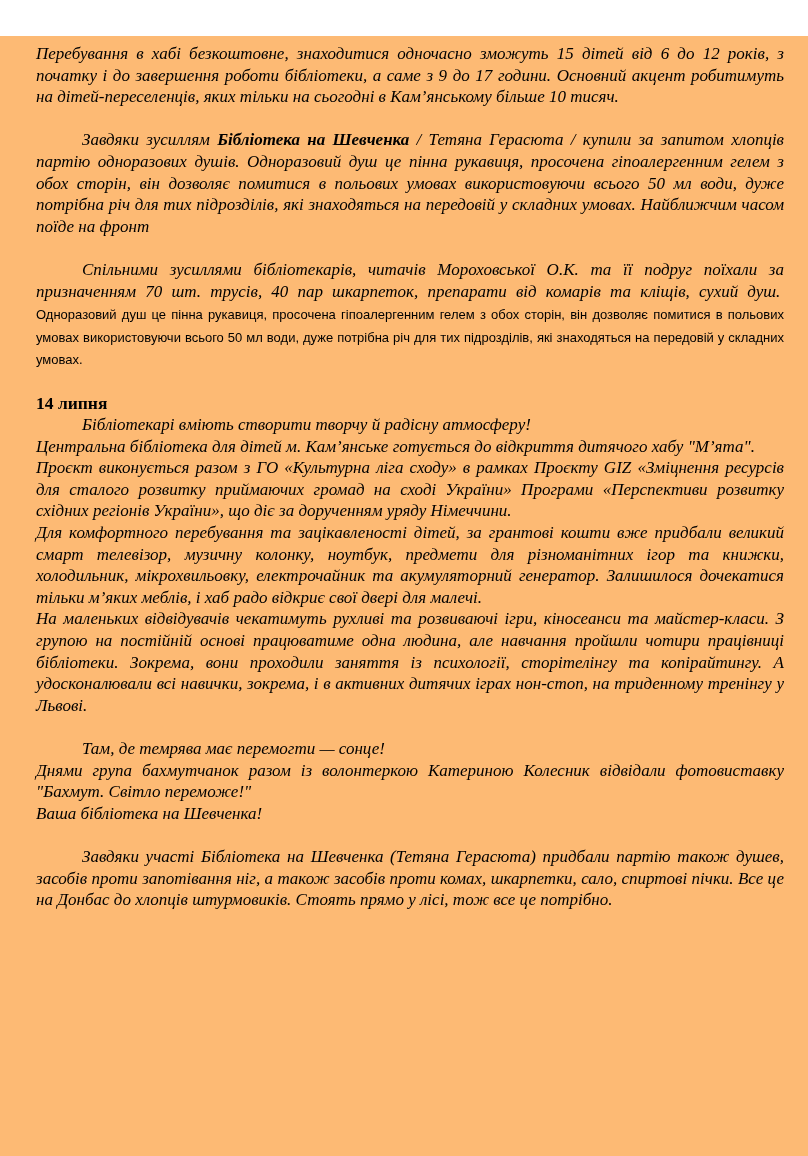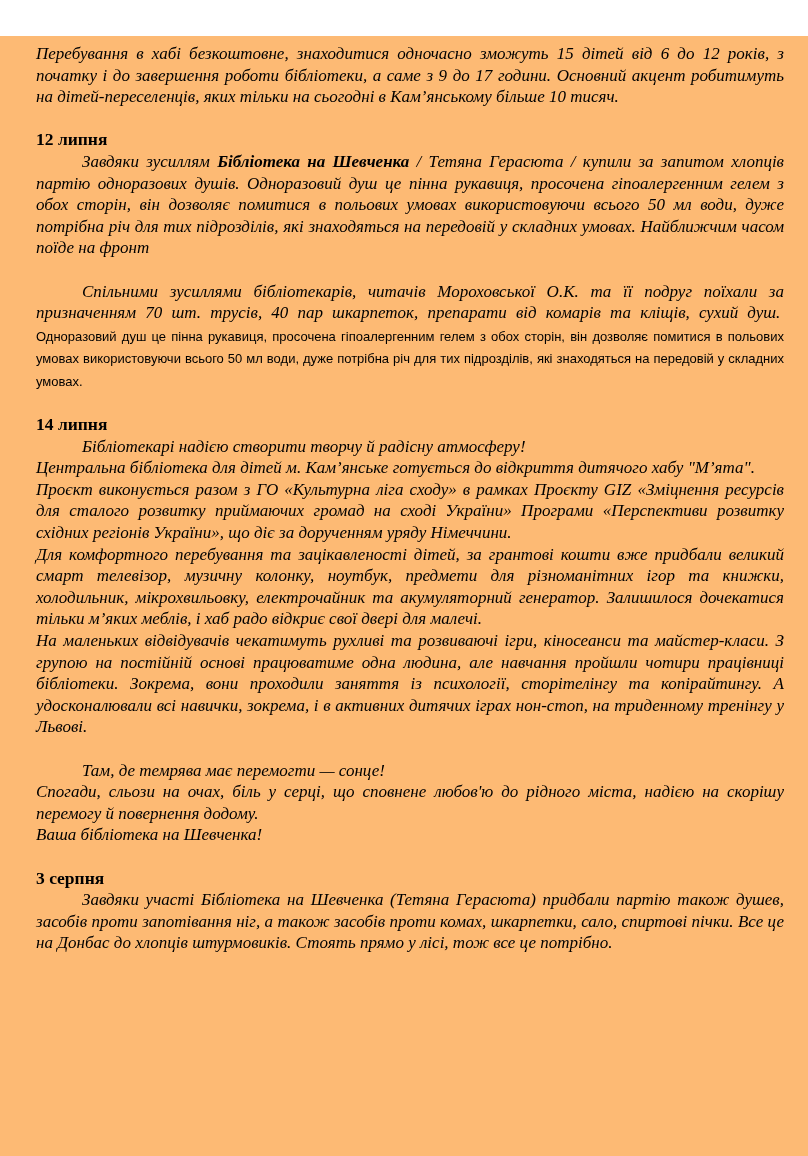"12 липня" div.heading { html: <div>12 липня</div> -> none }
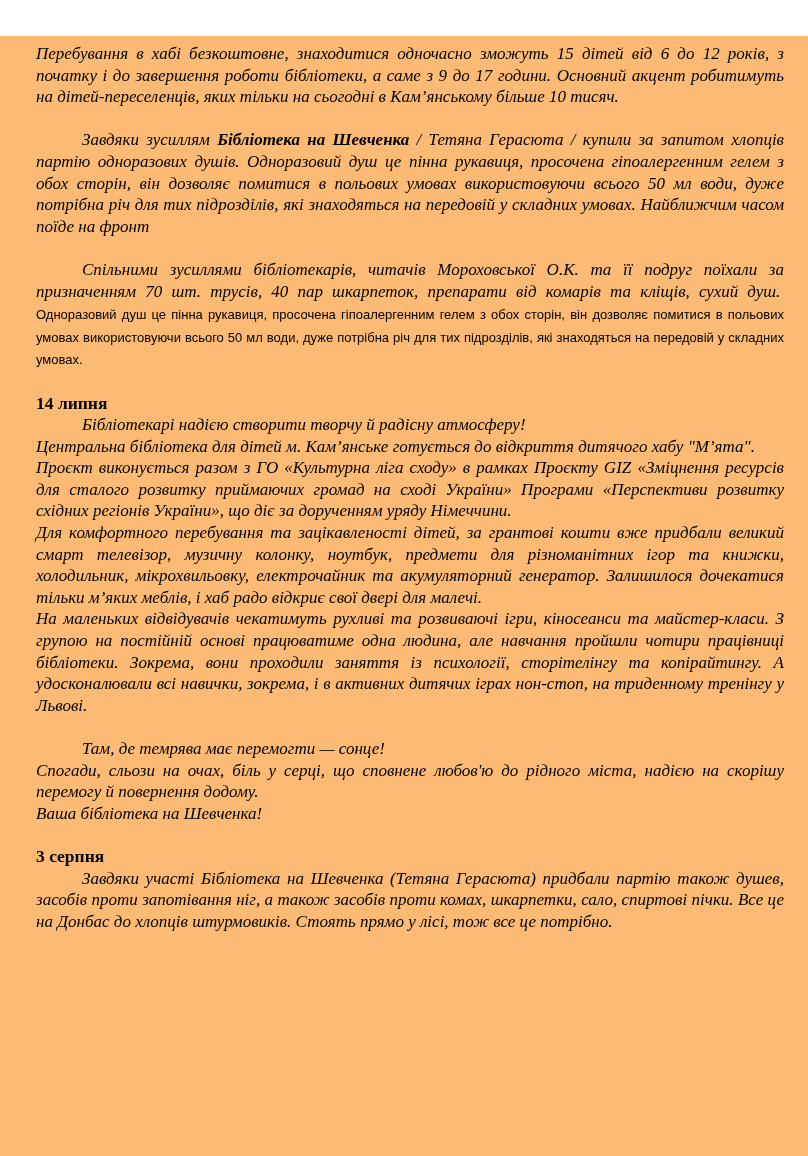"Бібліотекарі надією створити творчу й" span.run-italic { text: надією -> вміють }
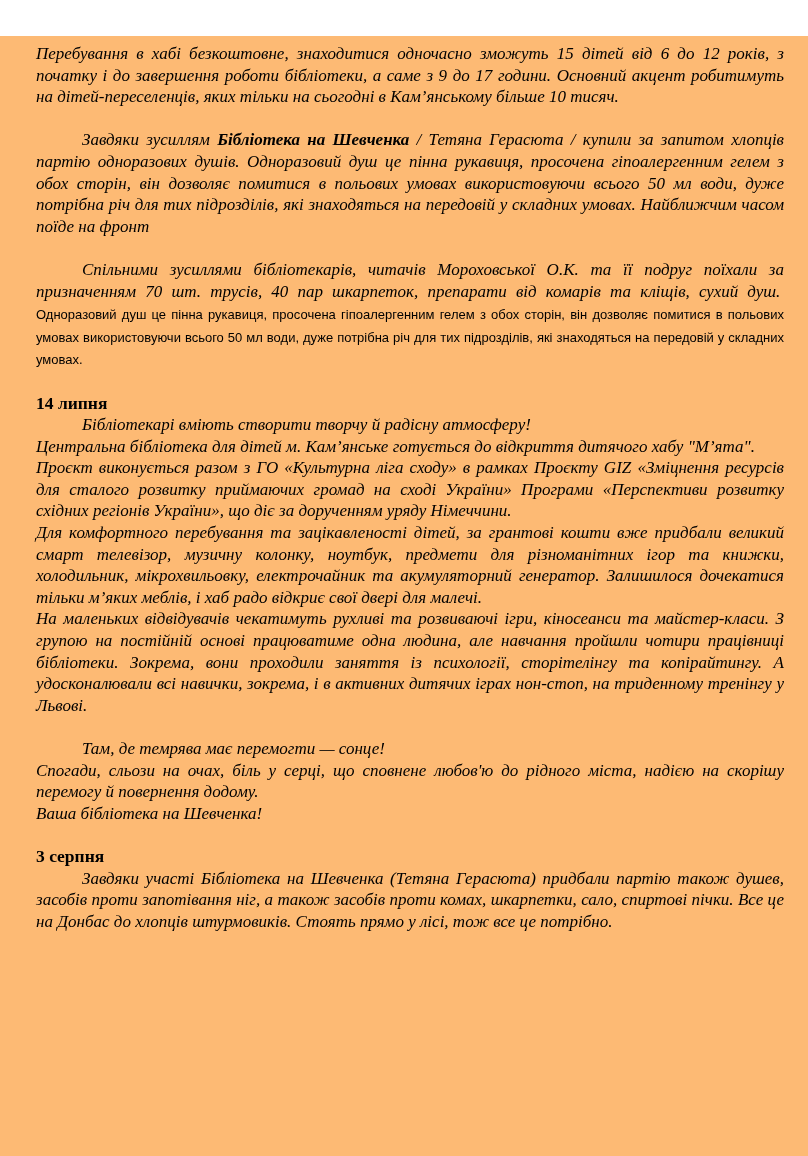"Днями група бахмутчанок разом із" p.para { html: none -> <p><span>Днями група бахмутчанок разом із волонтеркою Катериною Колесник відвідали фотовиставку "Бахмут. Світло переможе!"</span></p> }
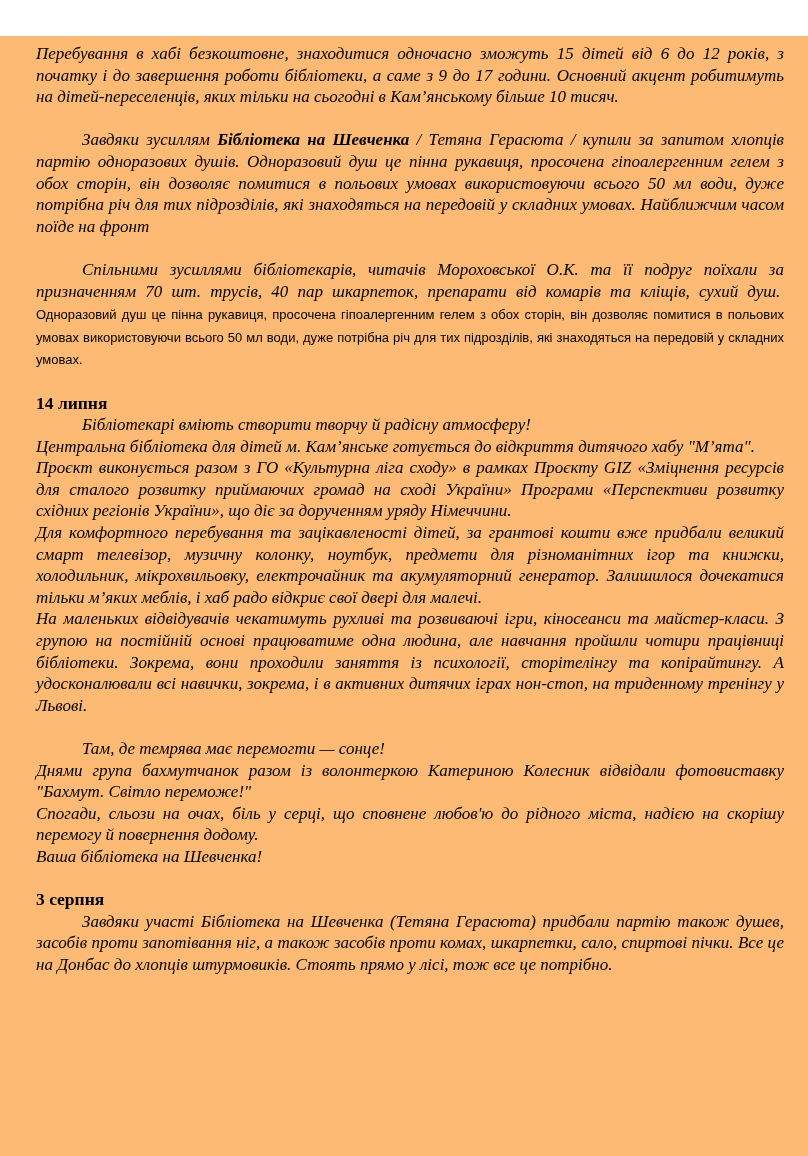"Спогади, сльози на очах, біль" p.para { html: <p><span>Спогади, сльози на очах, біль у серці, що сповнене любов'ю до рідного міста, надією на скорішу перемогу й повернення додому.</span></p> -> none }
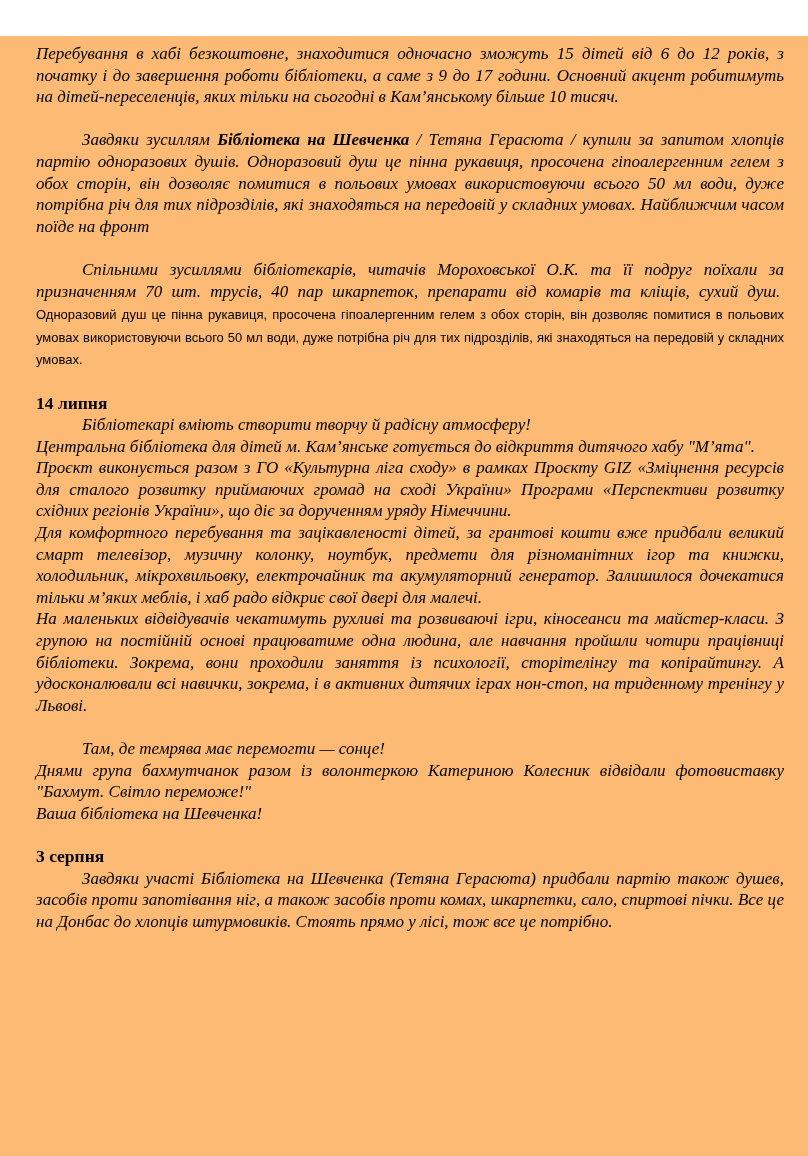"3 серпня" div.heading { html: <div>3 серпня</div> -> none }
